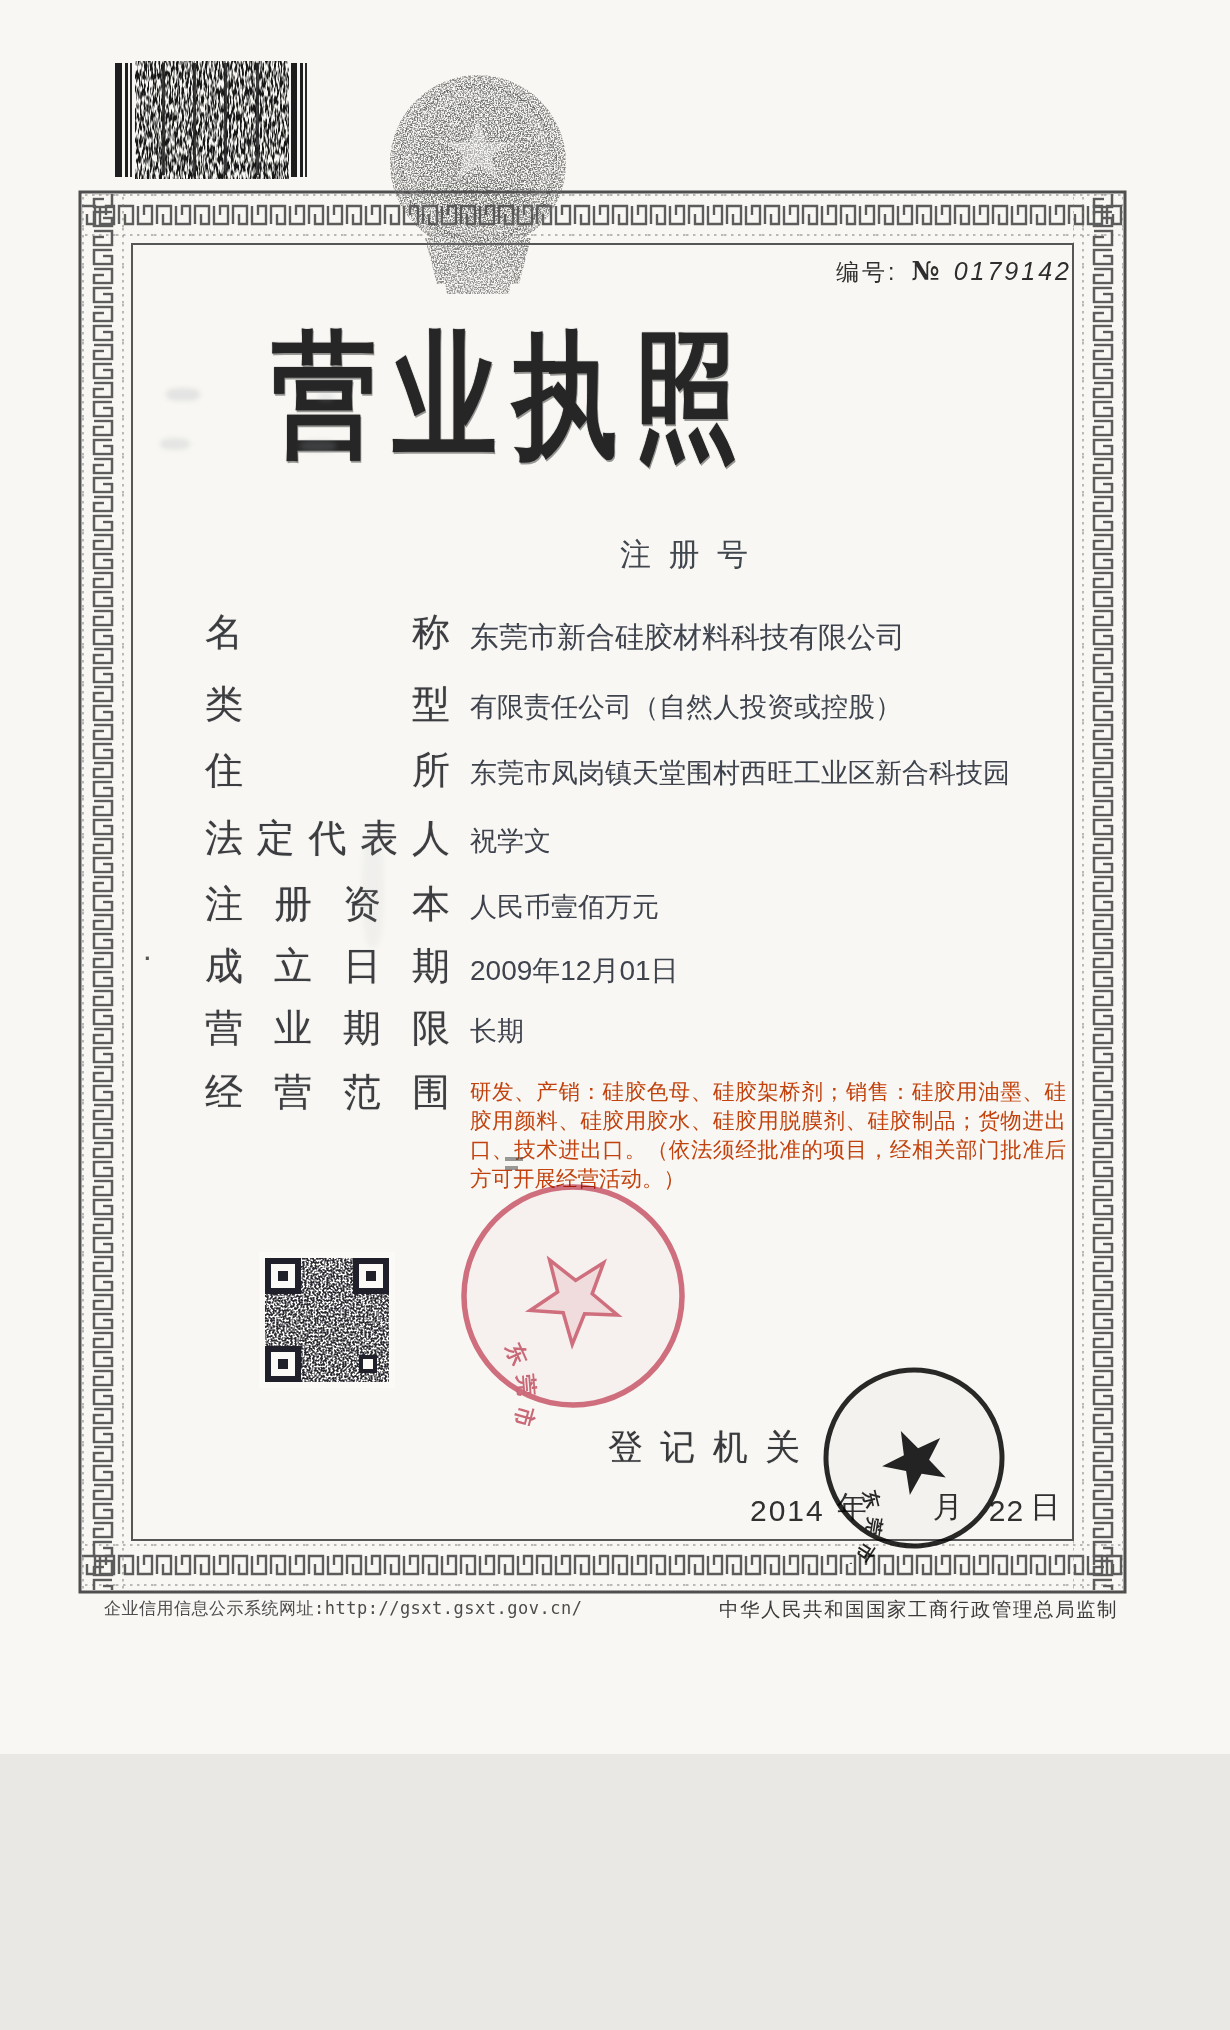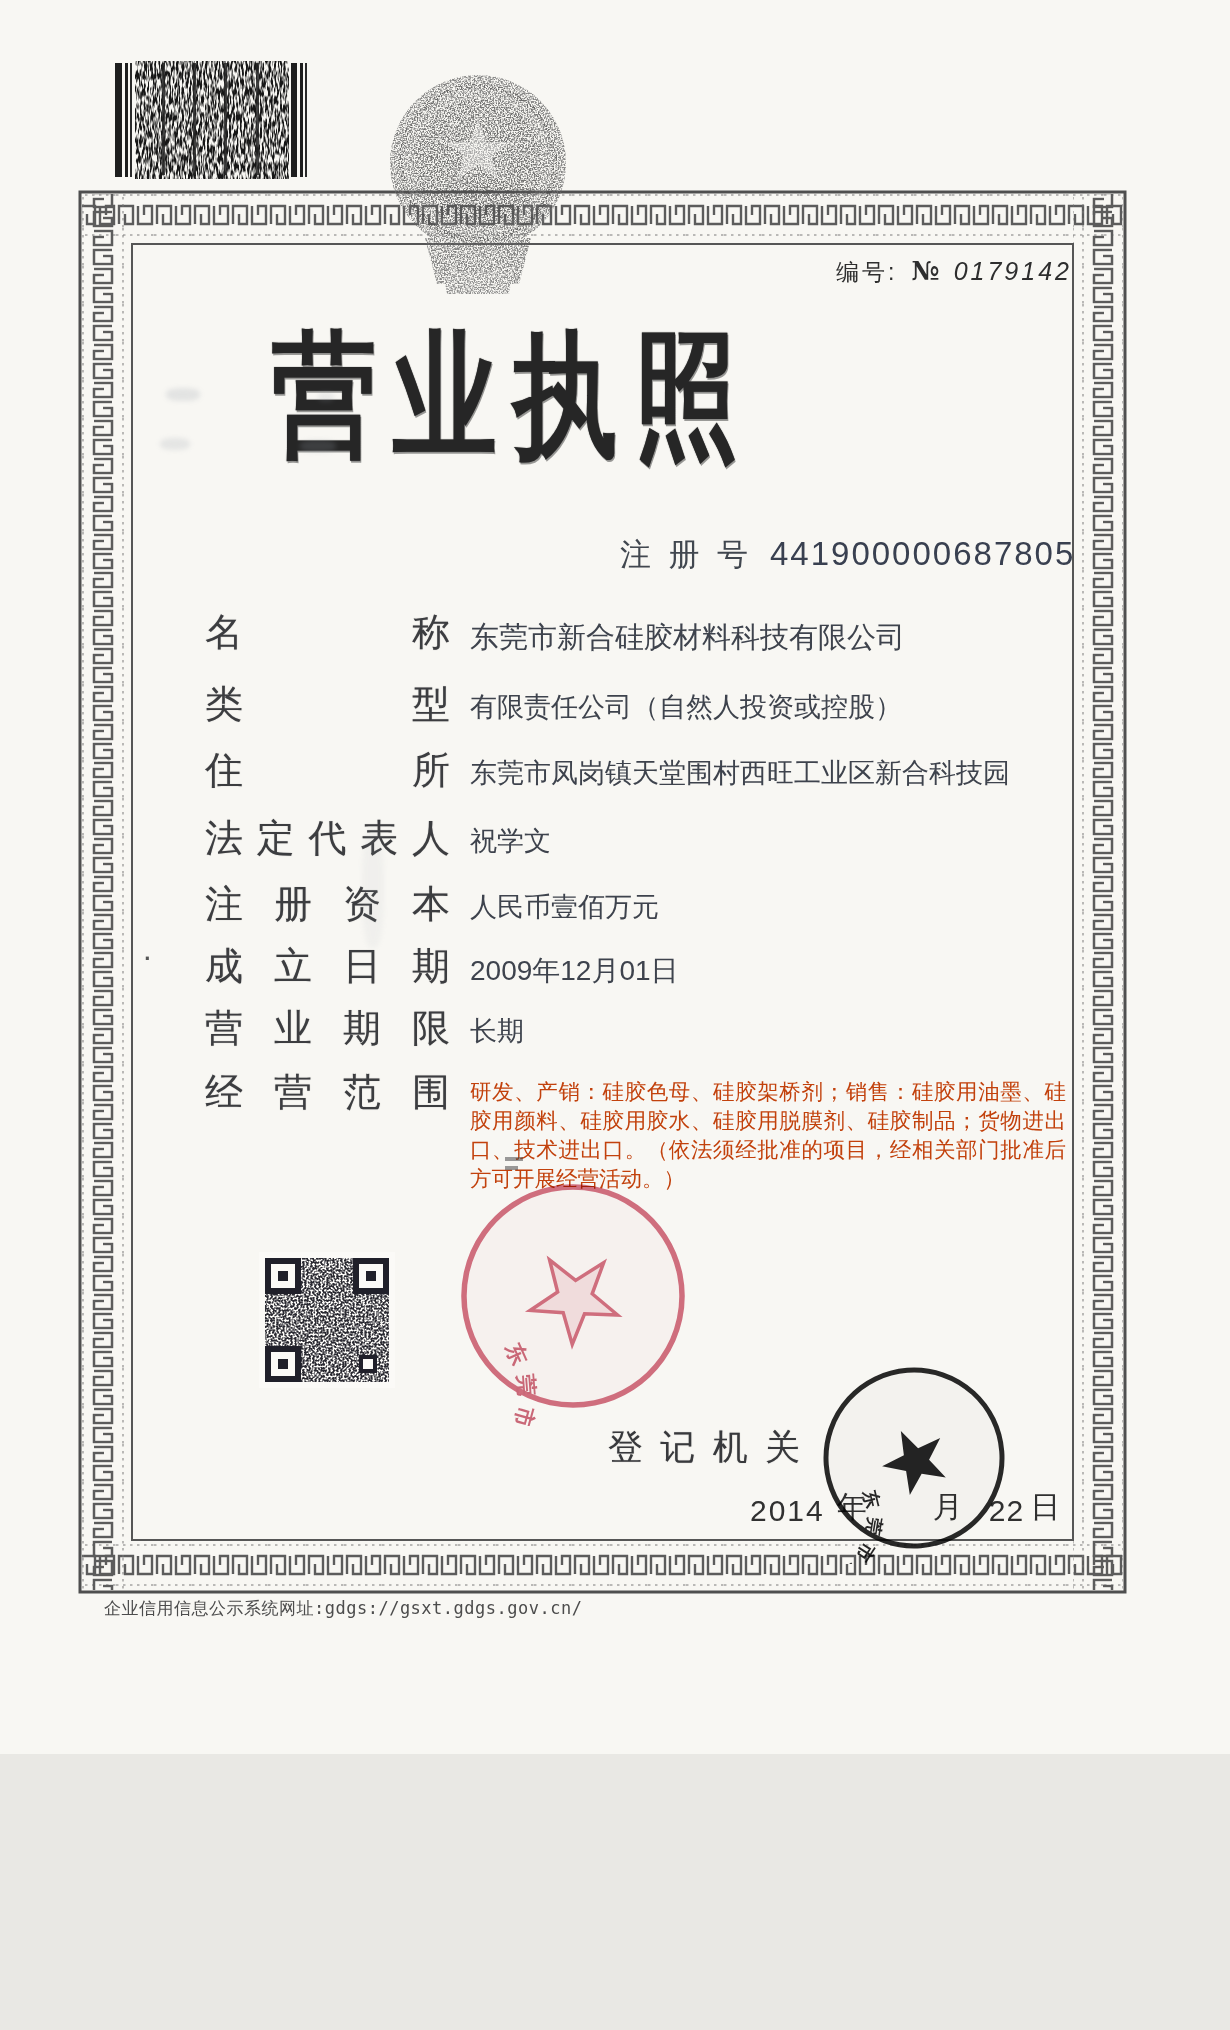"441900000687805" span.regnum { html: <span>441900000687805</span> -> none }
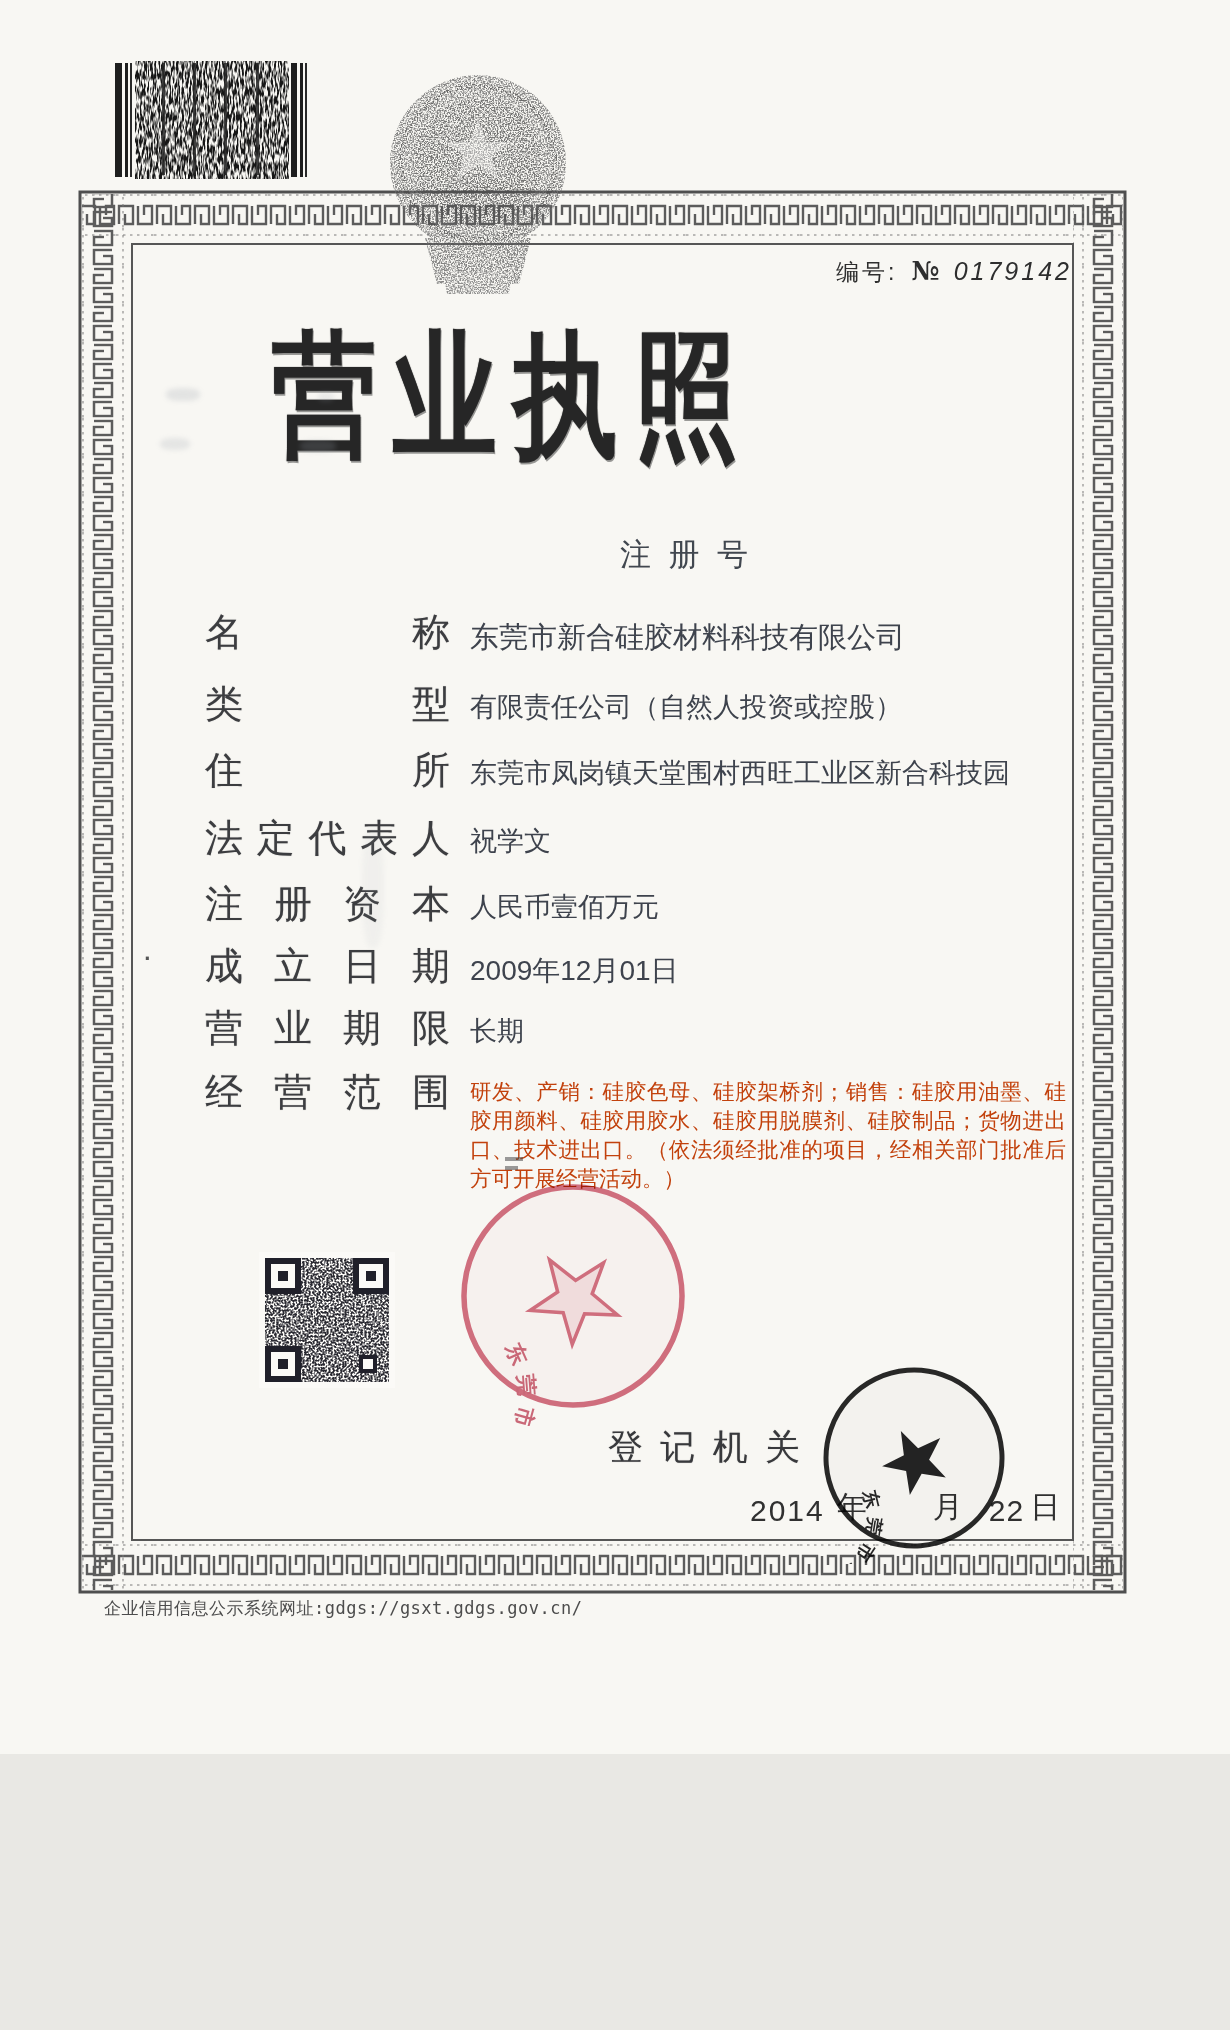"企业信用信息公示系统网址:gdgs://gsxt.gdgs.gov.cn/" div.abs { text: :gdgs://gsxt.gdgs.gov.cn/ -> :http://gsxt.gsxt.gov.cn/ }
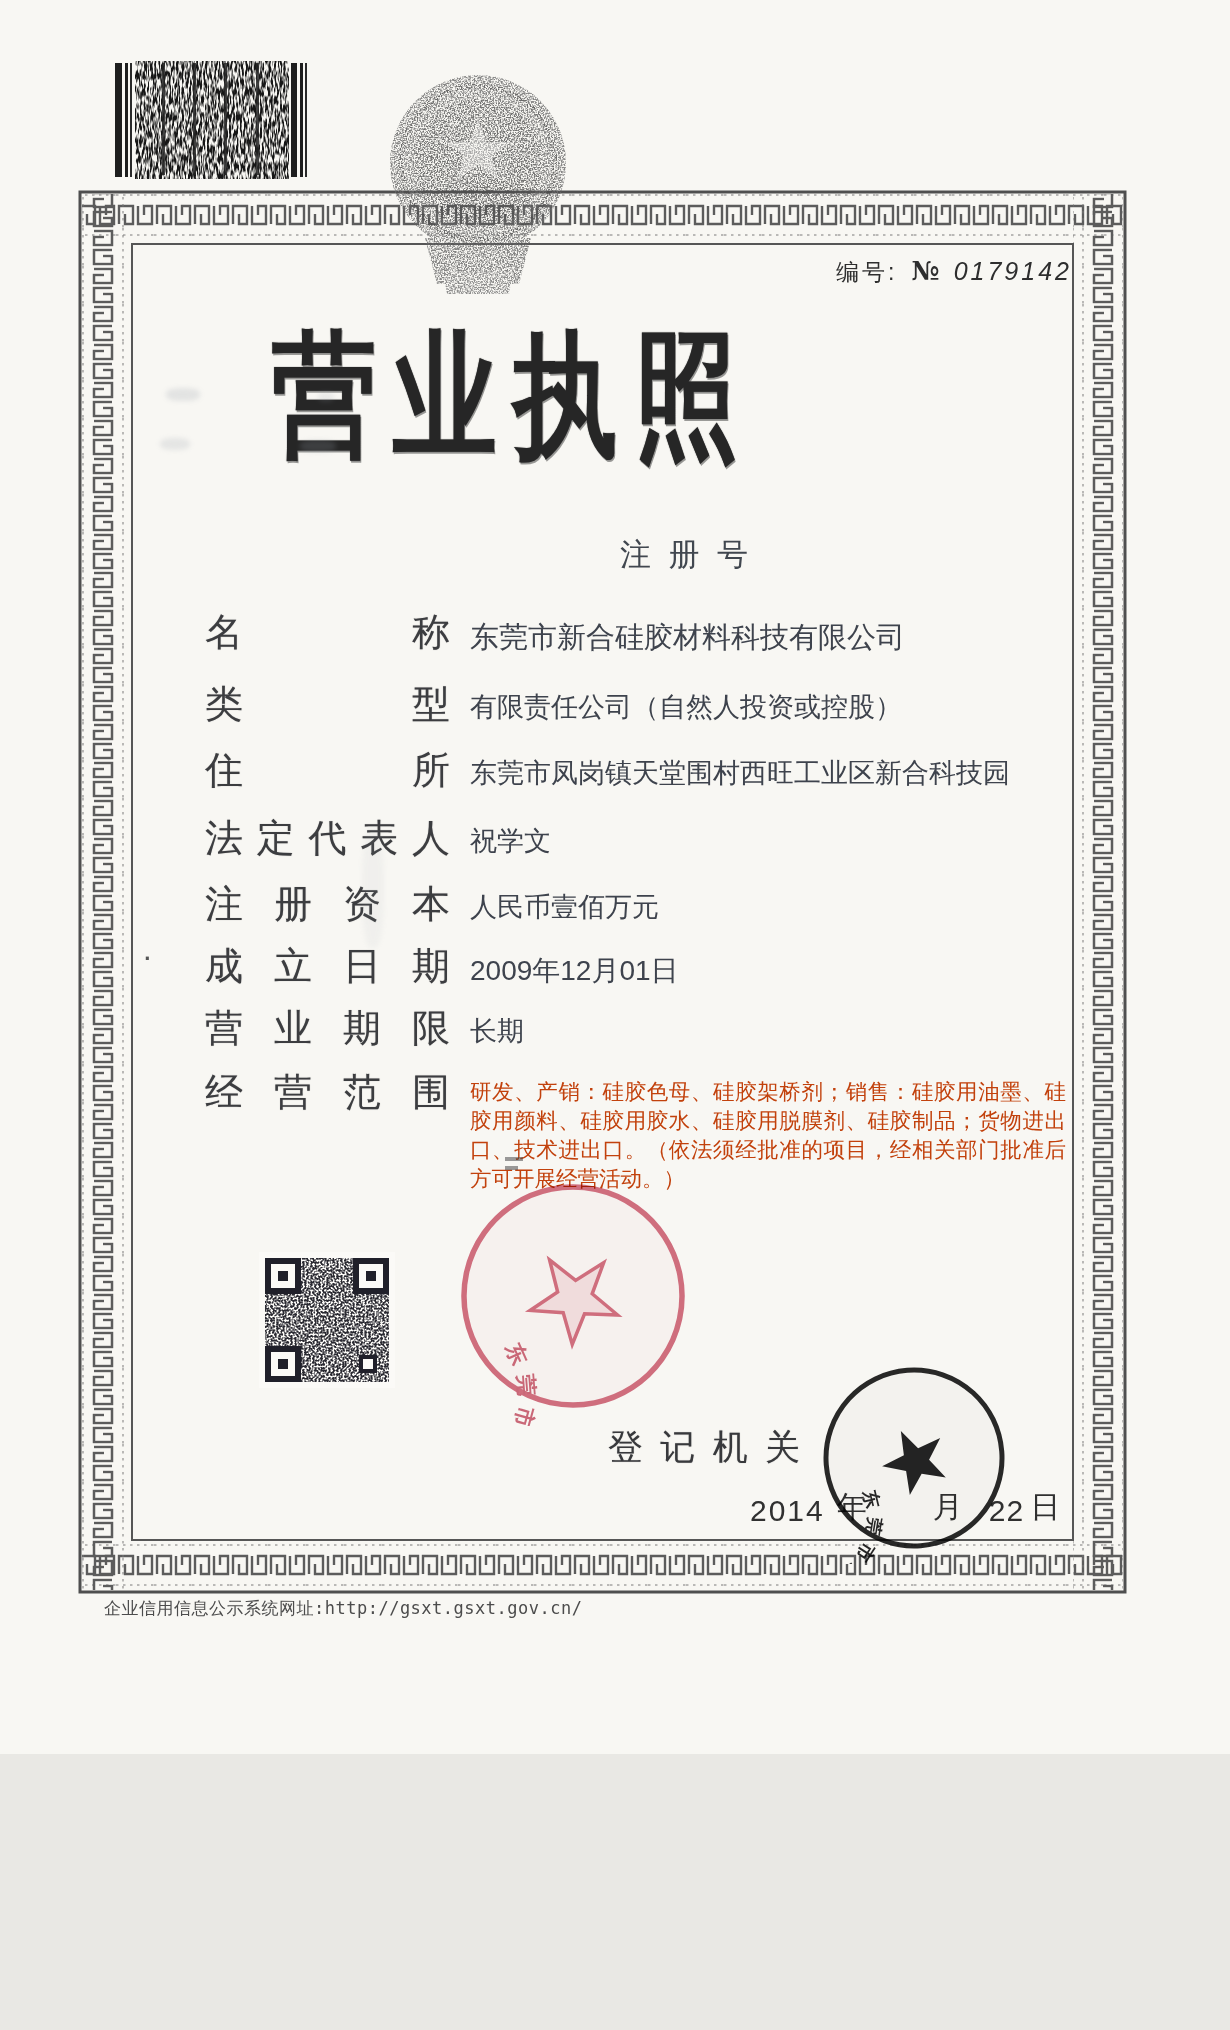"中华人民共和国国家工商行政管理总局监制" div.abs { html: none -> <div>中华人民共和国国家工商行政管理总局监制</div> }
